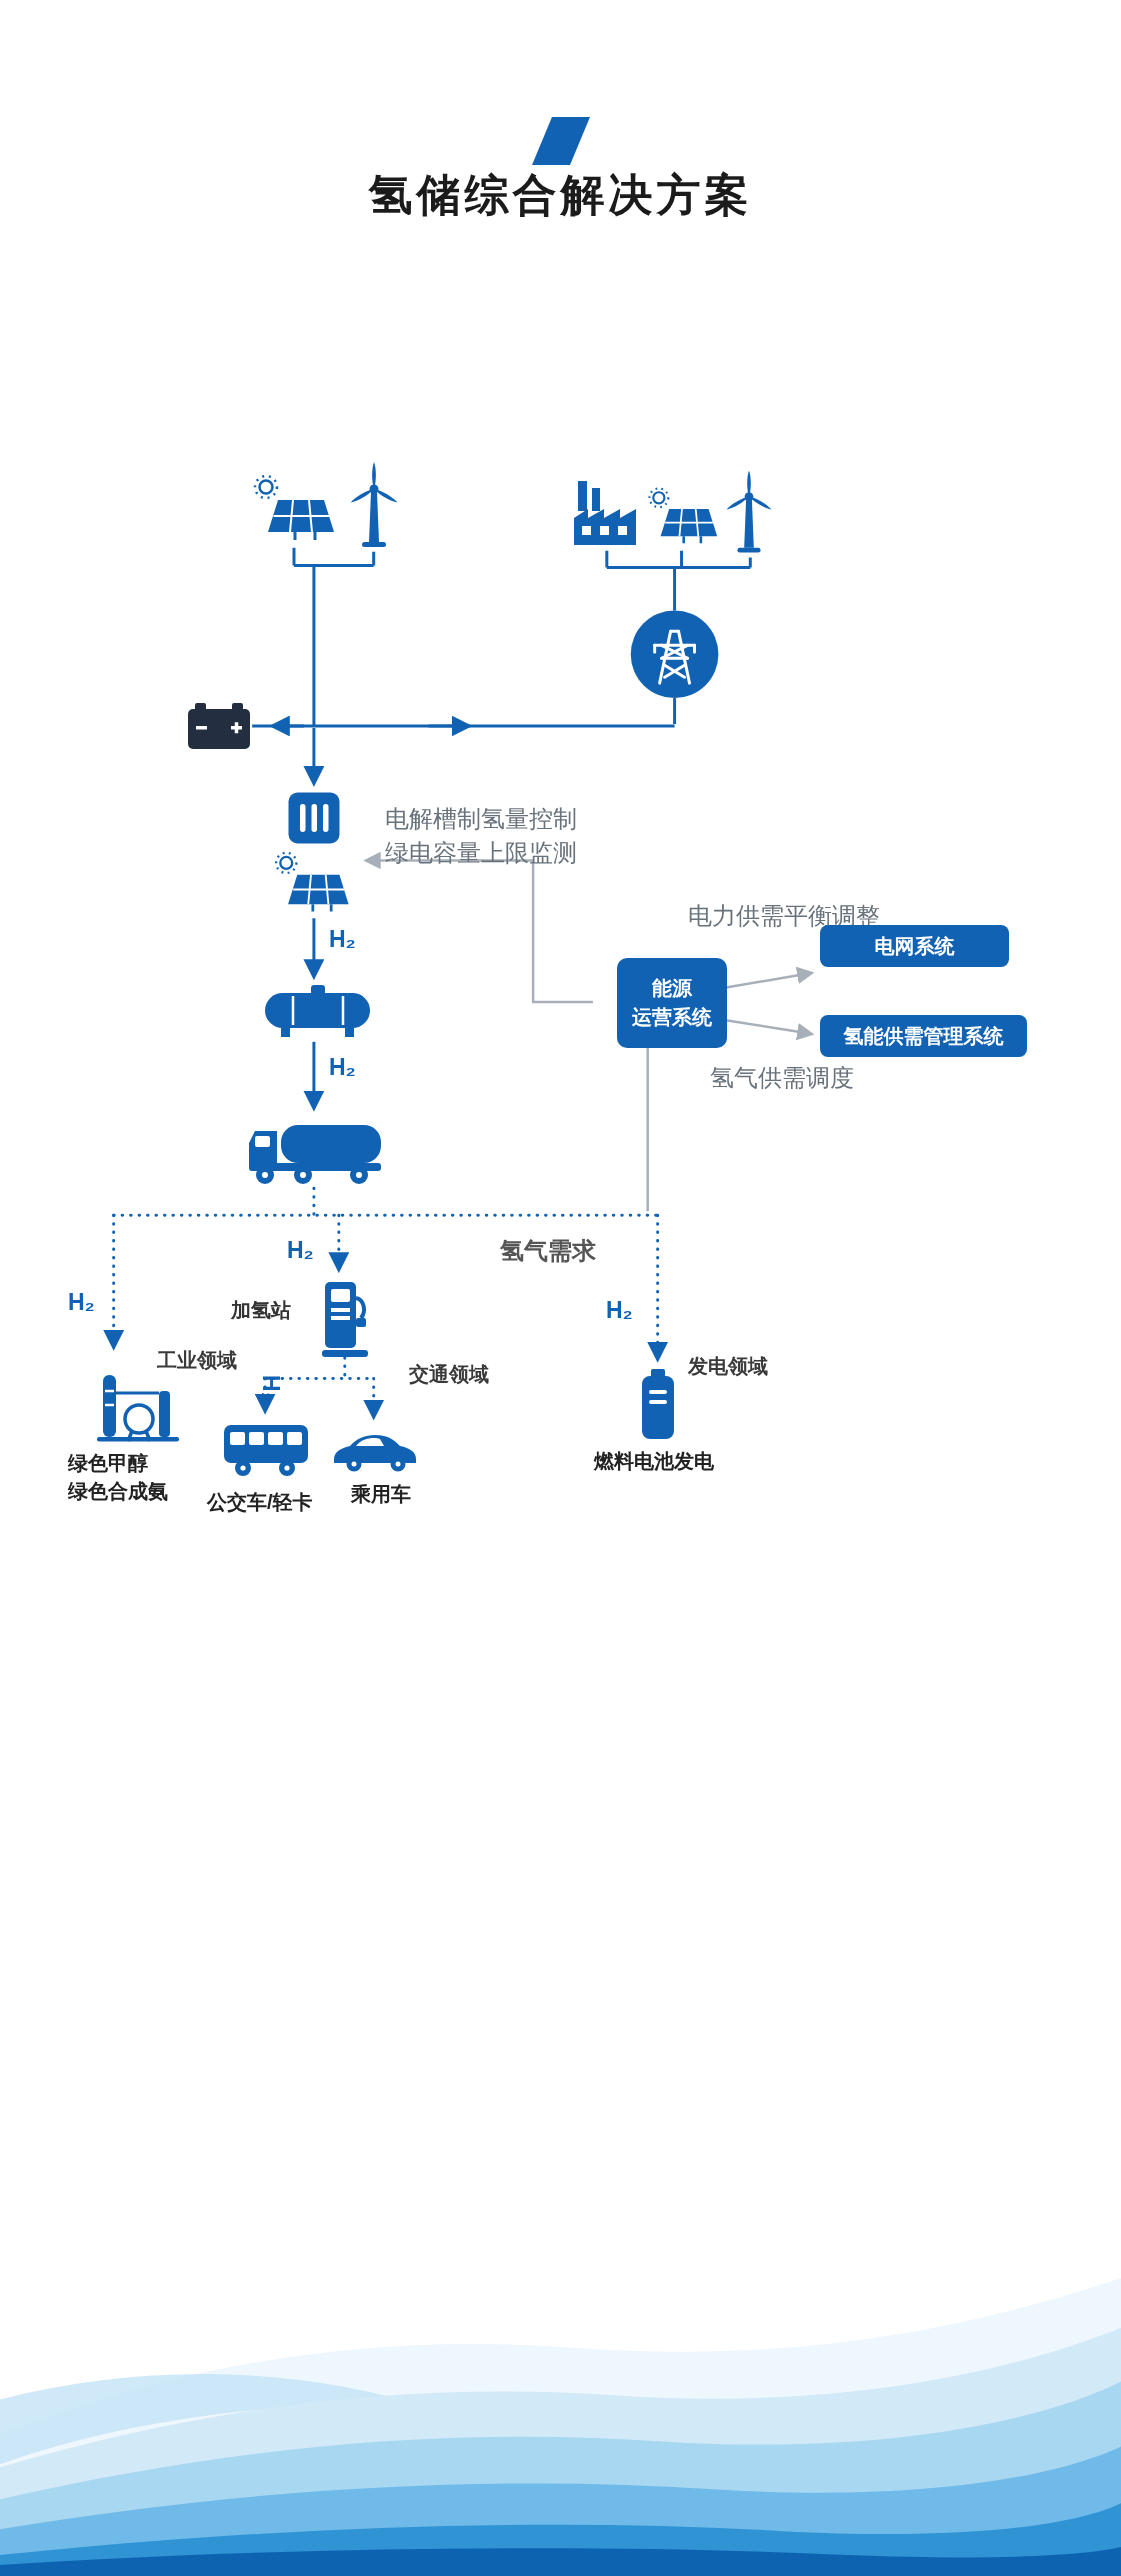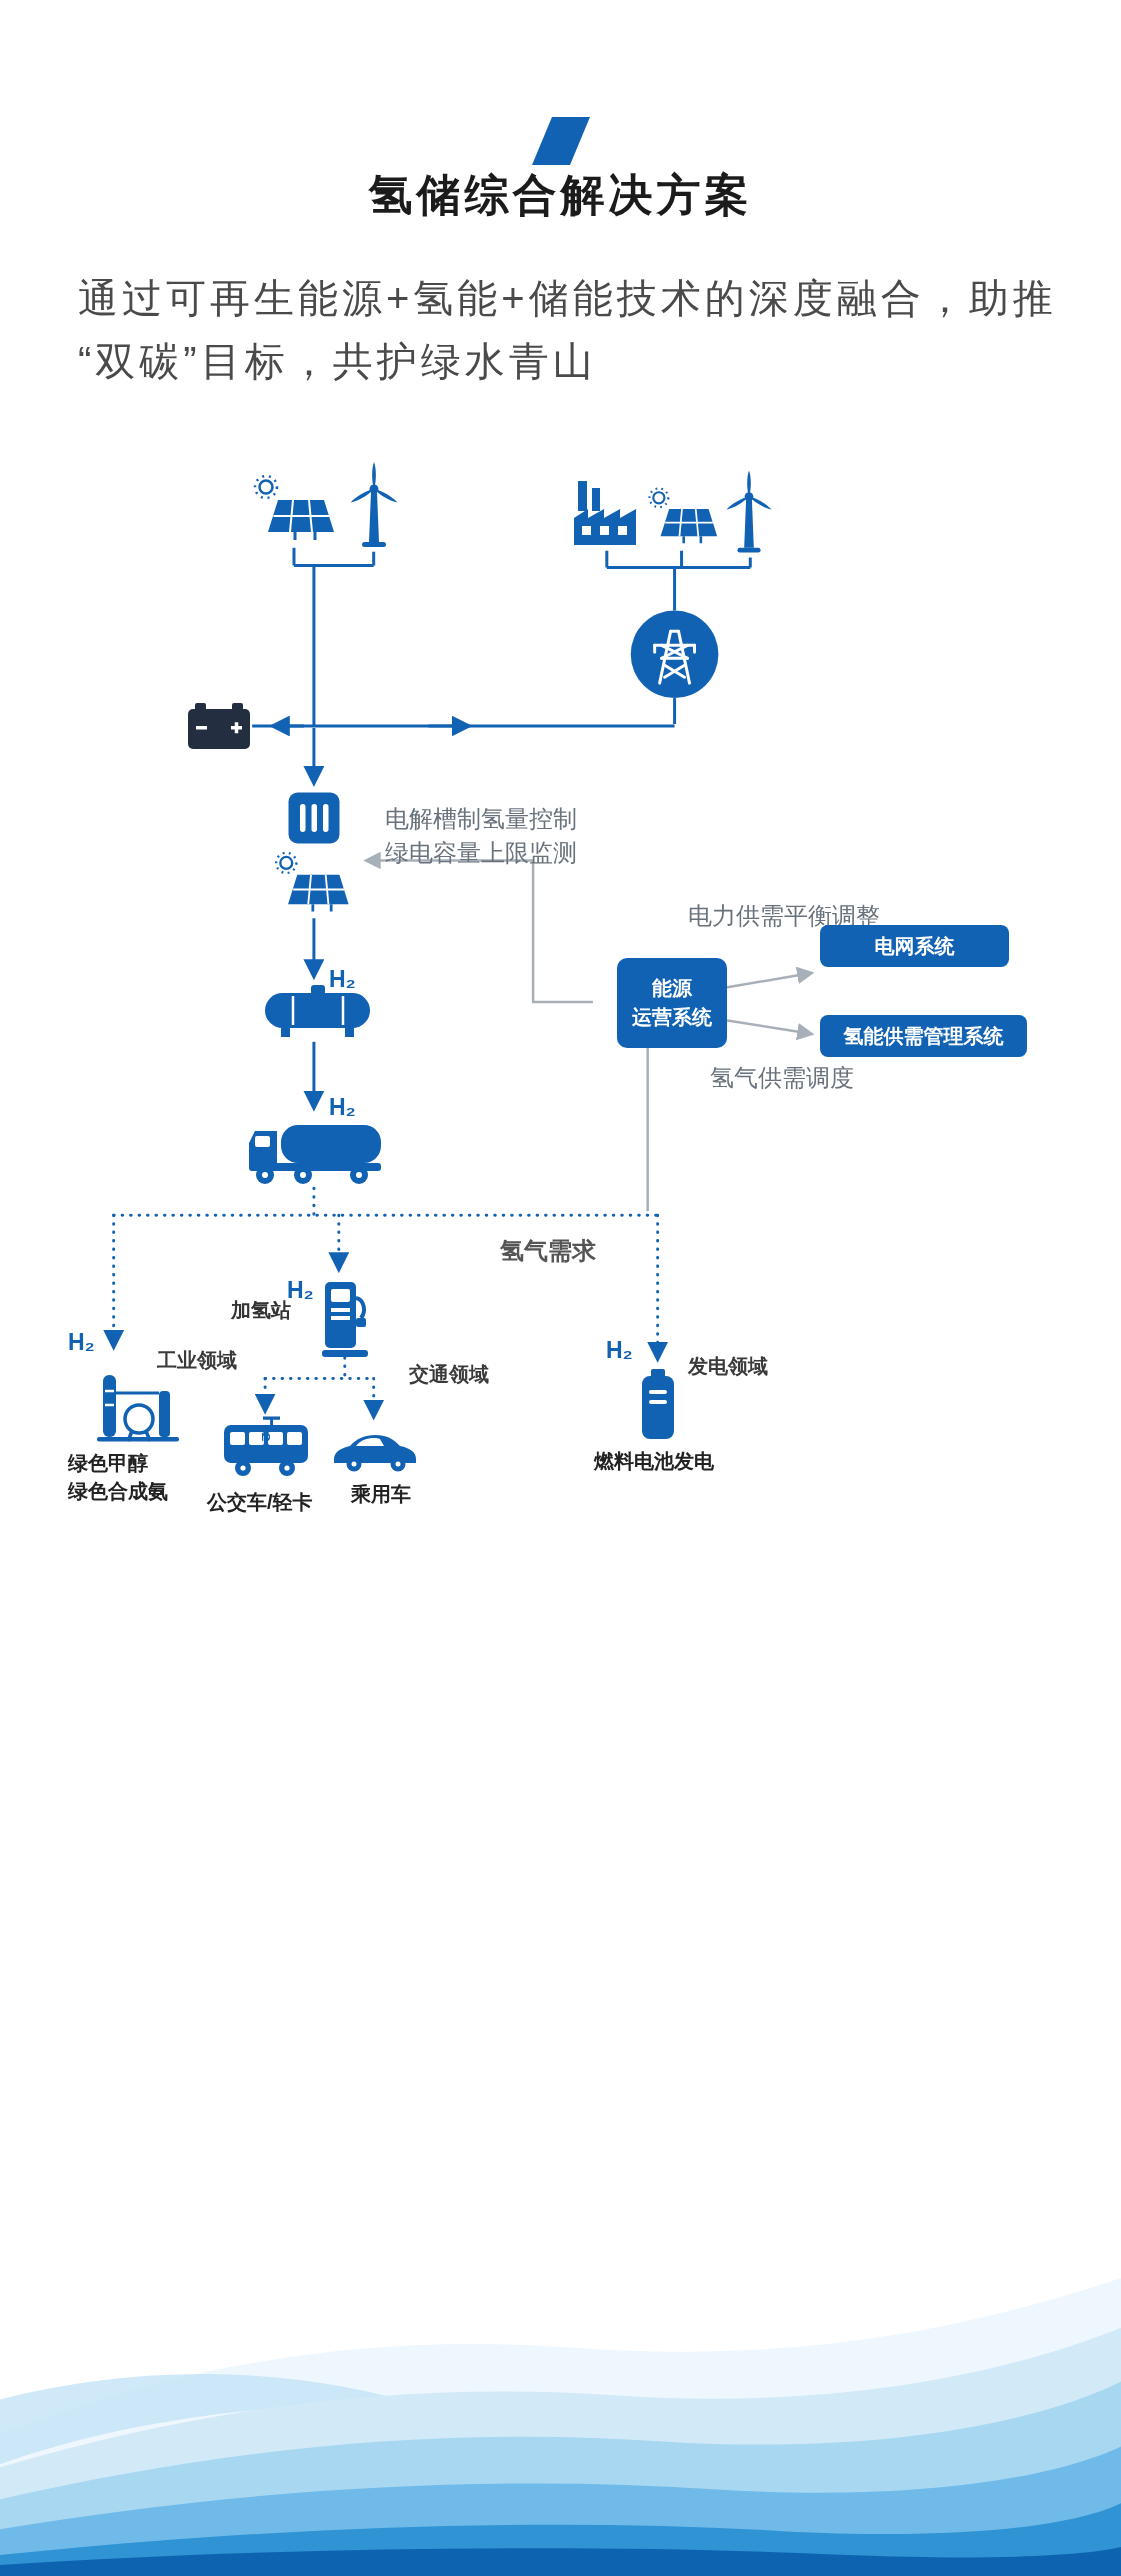"通过可再生能源+氢能+储能技术的深度融合，助推" div.intro { html: <div> <div>通过可再生能源+氢能+储能技术的深度融合，助推</div> <div>“双碳”目标，共护绿水青山</div> </div> -> none }
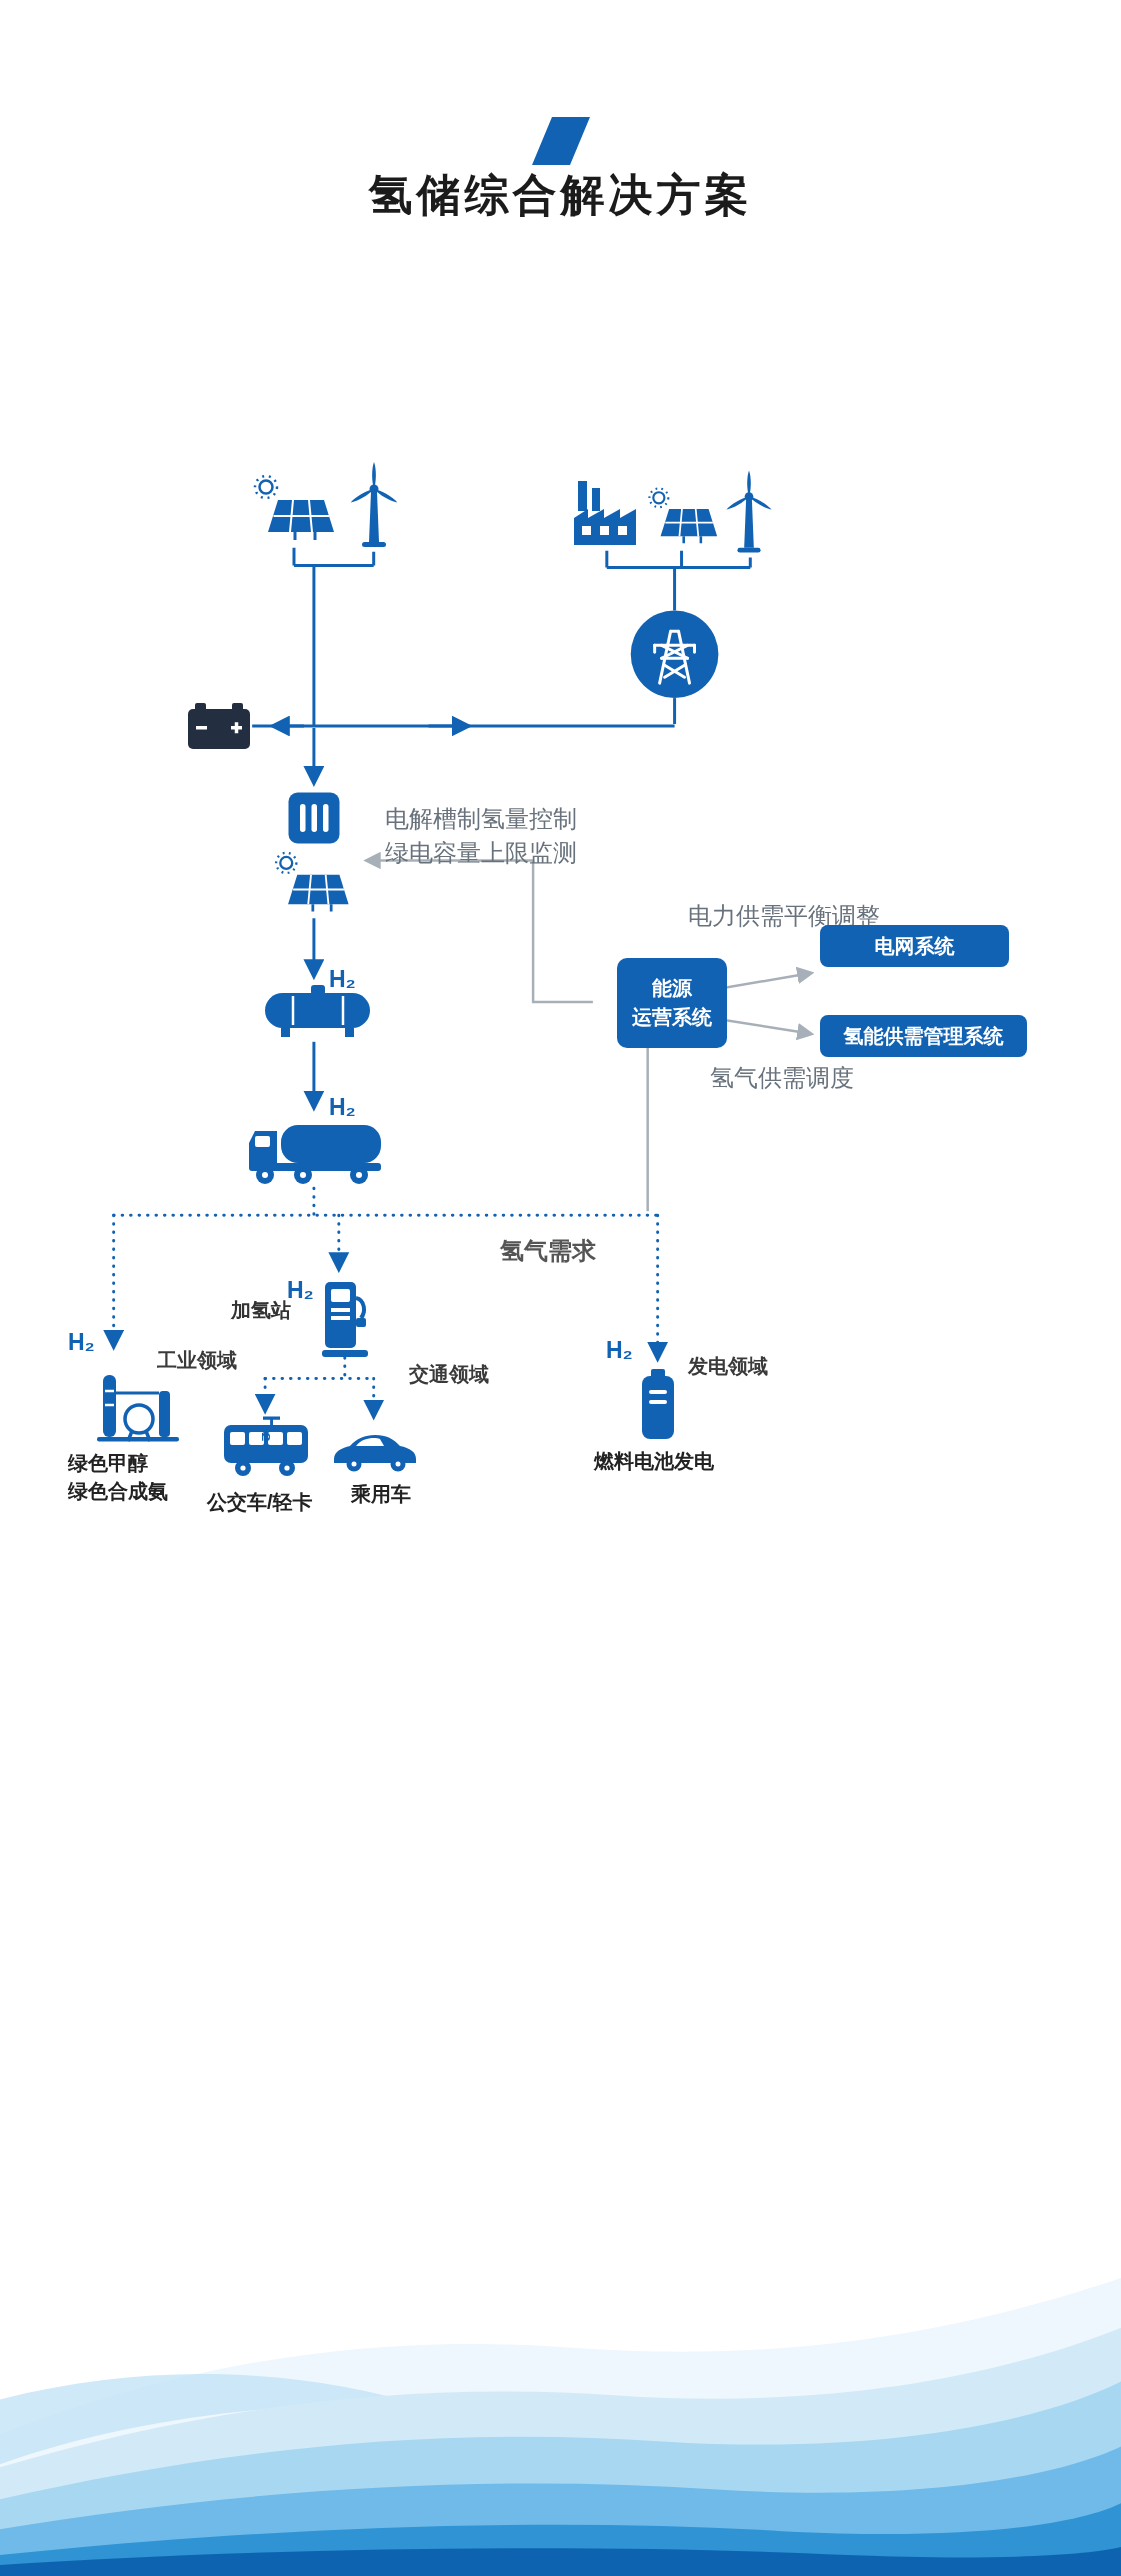"H₂" .h2lbl { margin-top: 40px -> none }
